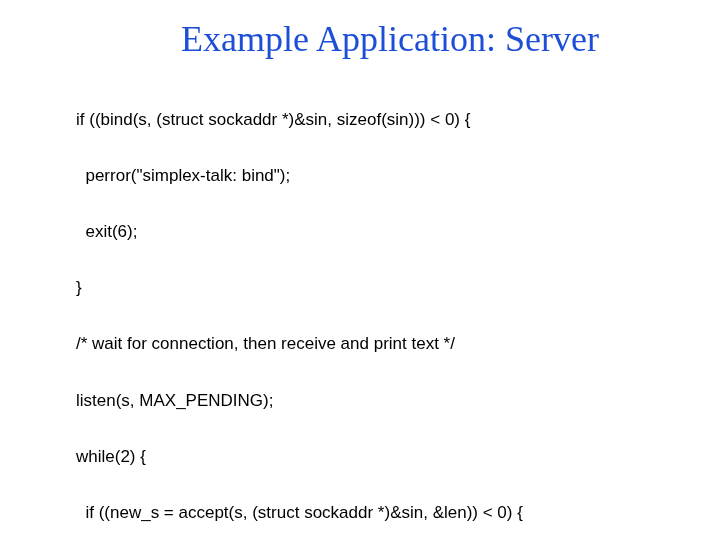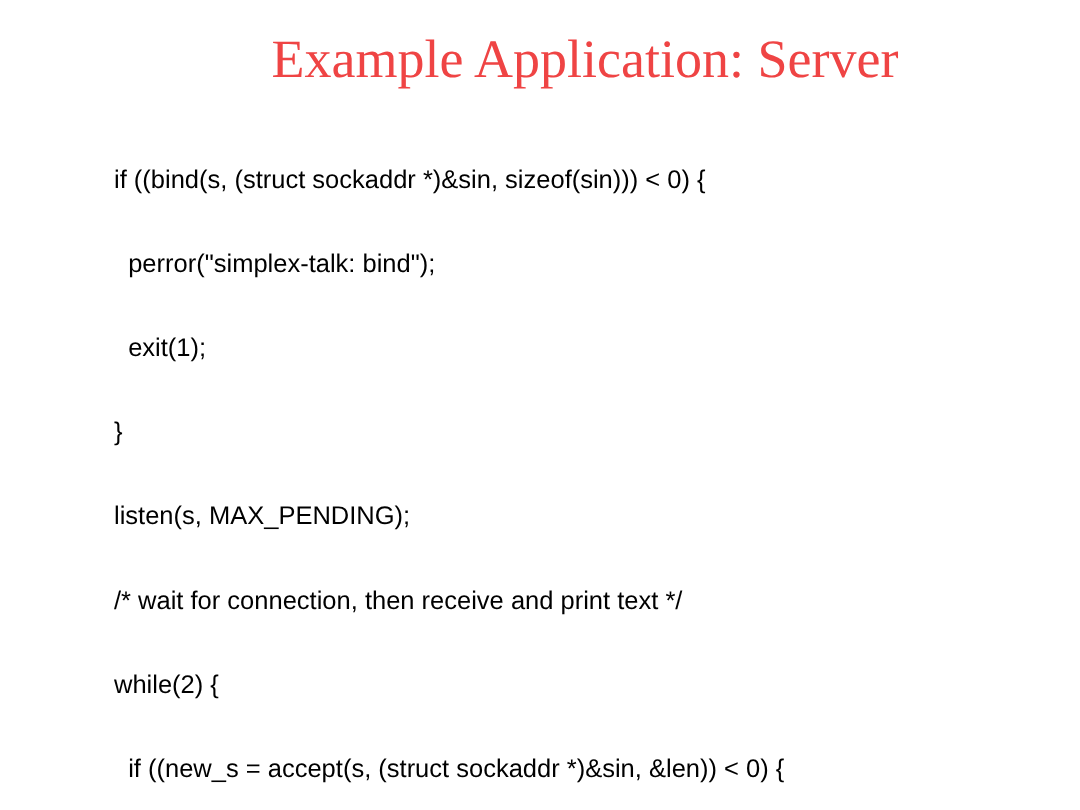"Example Application: Server" .title { color: #ef4444 -> #1d4ed8 }
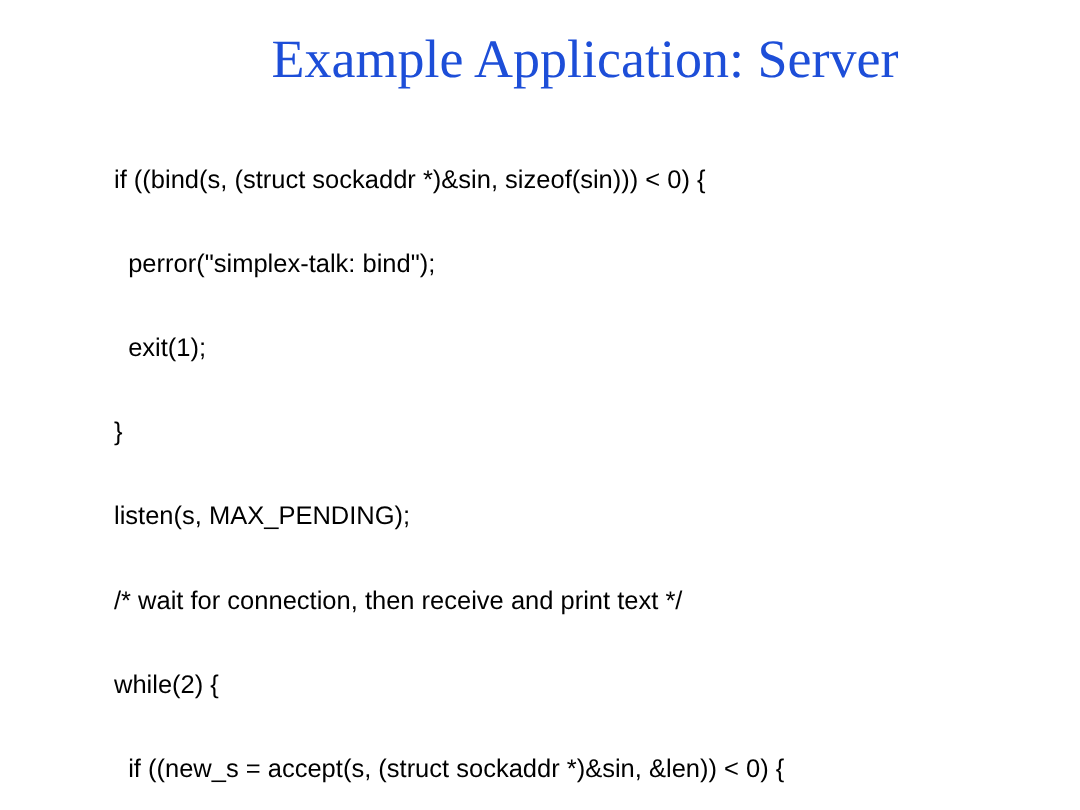"exit(1);" div { text: 1 -> 6 }
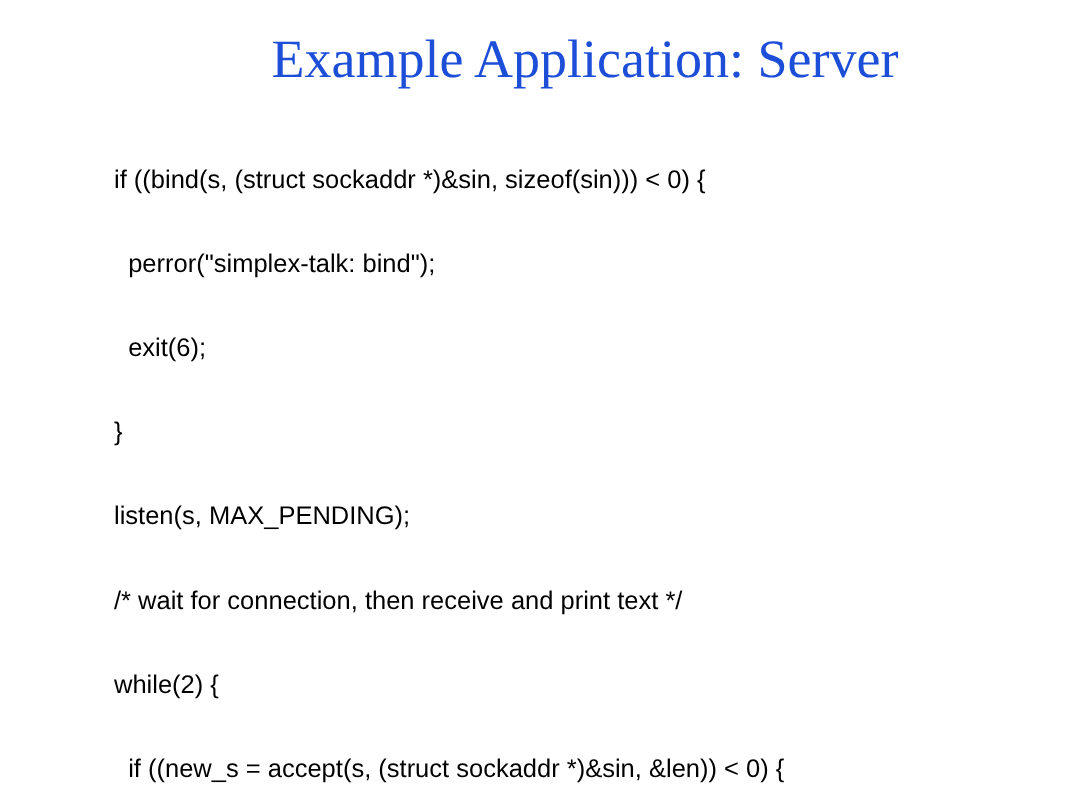"listen(s, MAX_PENDING);" div { order: before "/* wait for connection, then" -> after "/* wait for connection, then" }
